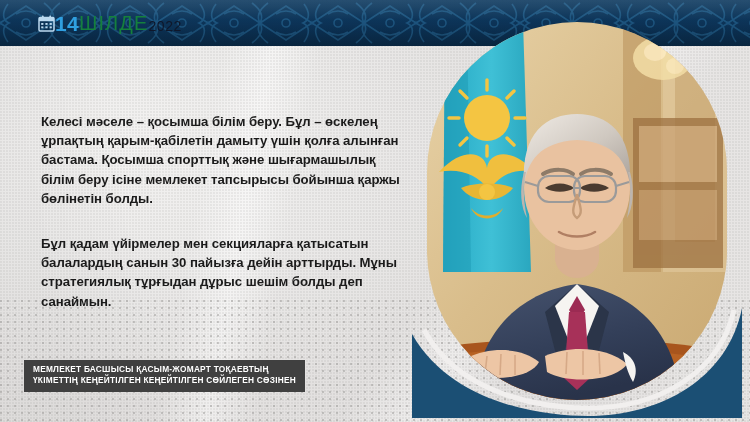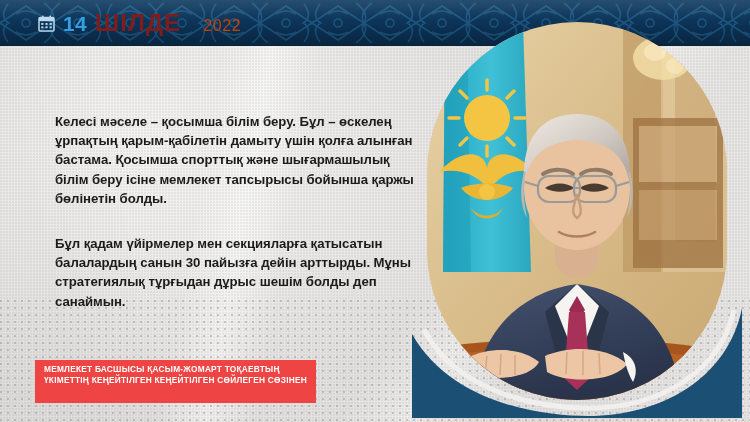"14" .date-wrap { gap: 8px -> 0 }
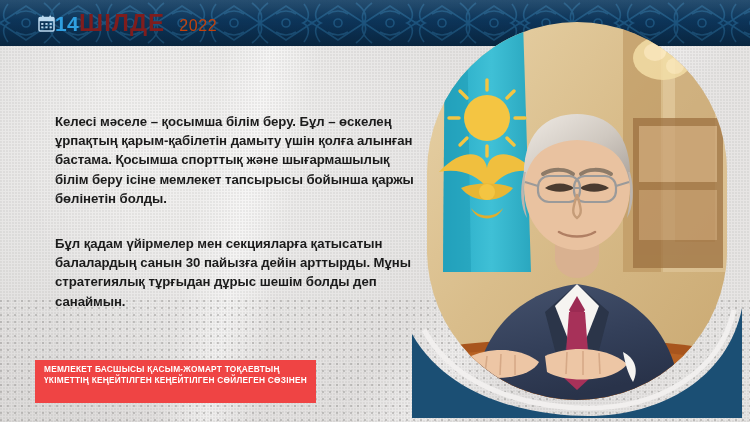"ШІЛДЕ" .date-month { color: #7f1d1d -> #15803d; font-size: 24px -> 20px; font-weight: bold -> normal }
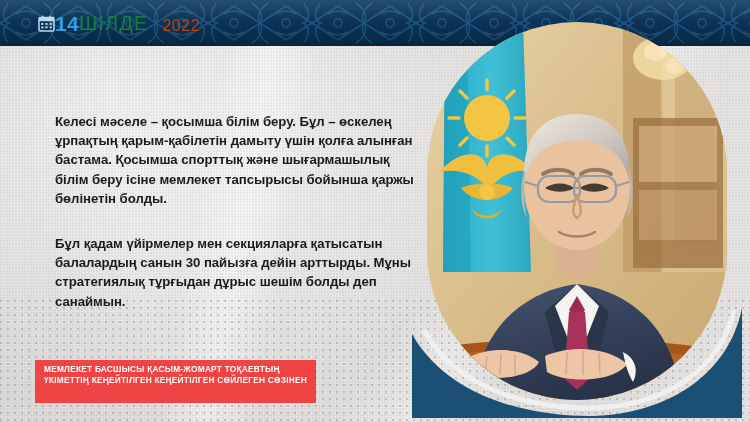"2022" .date-year { color: #c2410c -> #0f172a; font-size: 16px -> 14px; margin-left: 14px -> 0 }
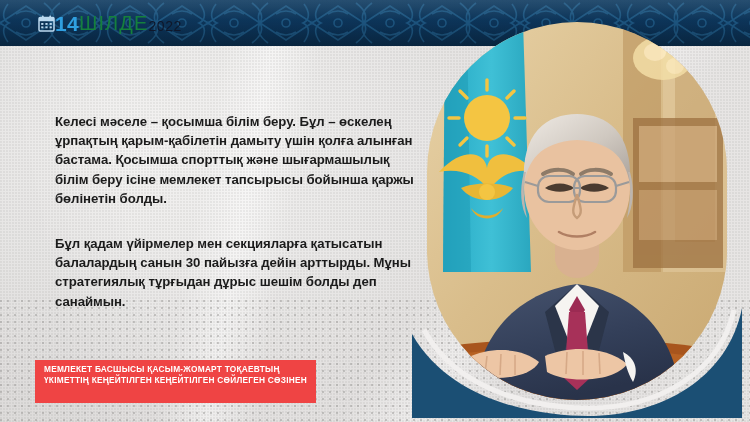"Келесі мәселе – қосымша білім" .quote { left: 55px -> 41px }
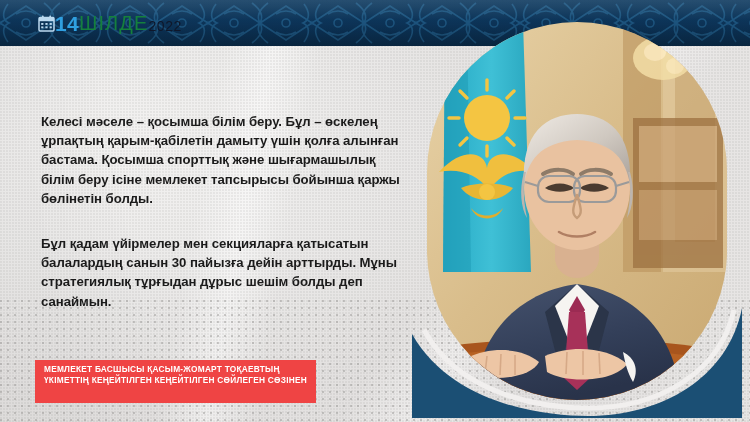"МЕМЛЕКЕТ БАСШЫСЫ ҚАСЫМ-ЖОМАРТ ТОҚАЕВТЫҢ" .attrib { background: #ef4444 -> #404040; left: 35px -> 24px; padding: 4px 9px 16px 9px -> 4px 9px 5px 9px }
